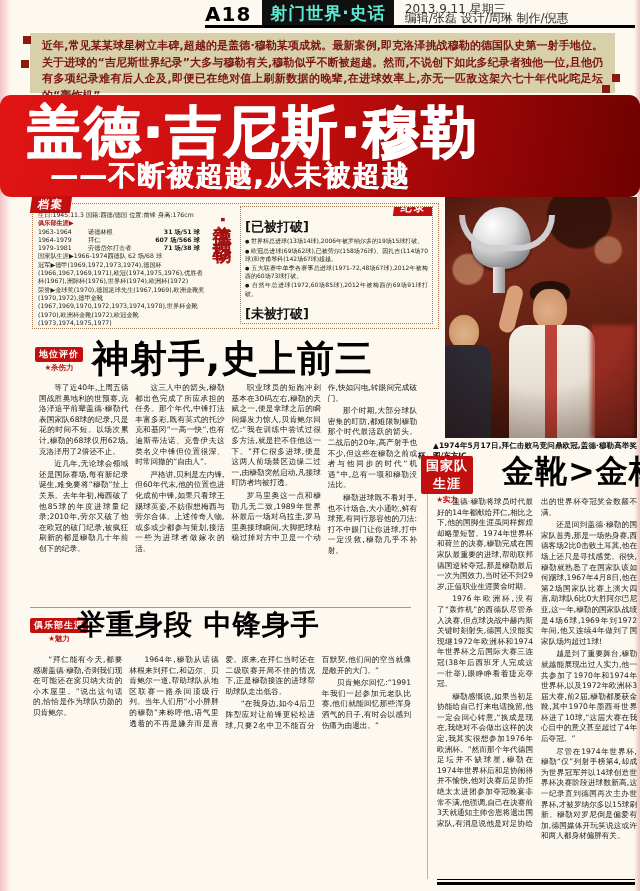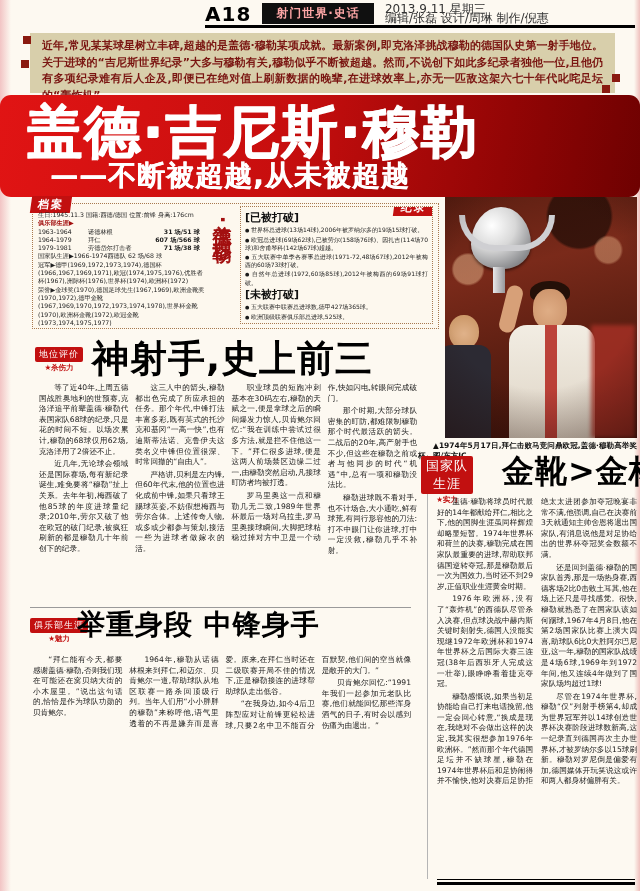"射门世界·史话" .hdr .secbox { color: #fca5a5 -> #5eead4; font-size: 12px -> 17px; padding: 2px 14px -> 2px 8px }
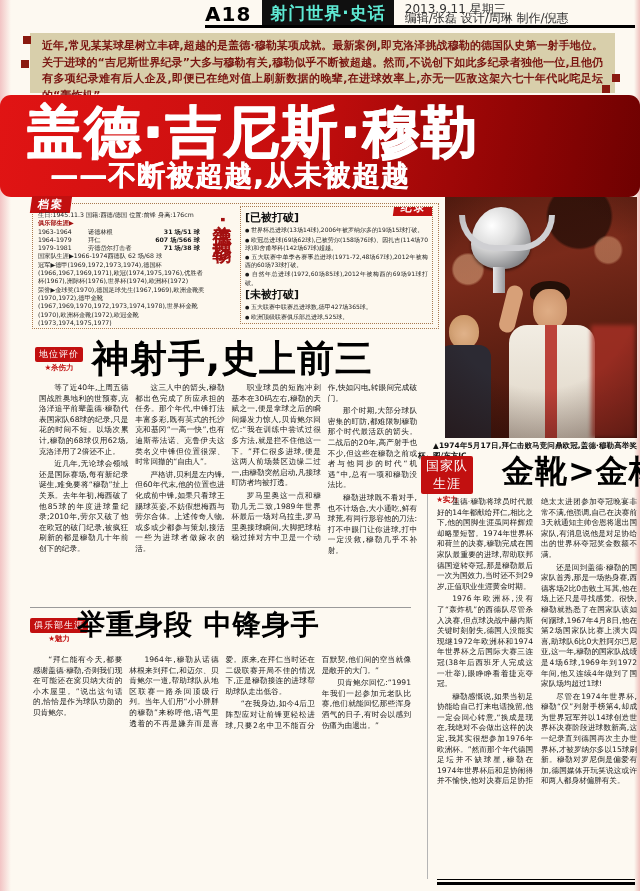"[已被打破]" .recright h4 { font-size: 11px -> 13px; margin: 0 0 1px -> 8px 0 1px }
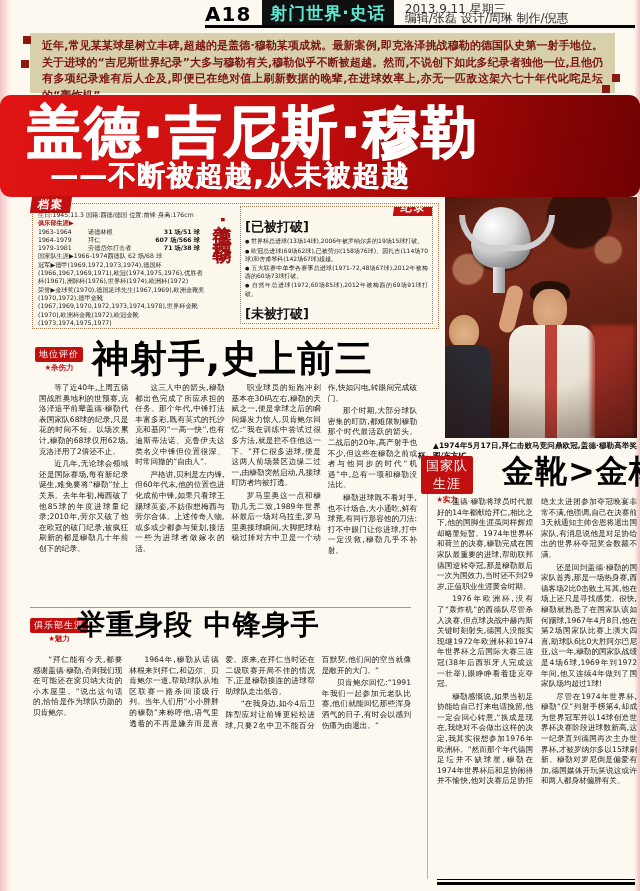"地位评价" .slabel .box { font-weight: normal -> bold }
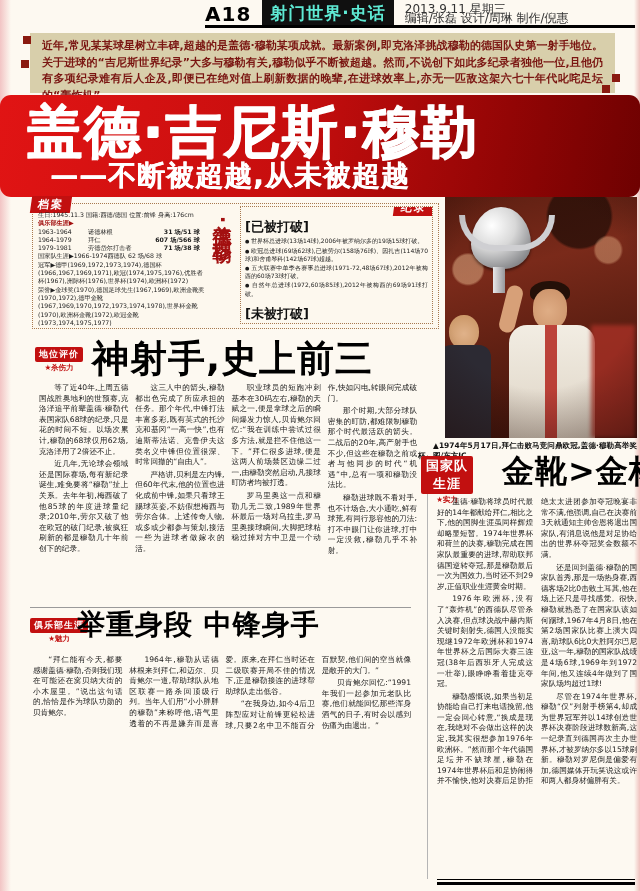"越是到了重要舞台,穆勒就越能展现出过人实力,他一共参加了1970年和1974年世" p { html: none -> <p>越是到了重要舞台,穆勒就越能展现出过人实力,他一共参加了1970年和1974年世界杯,以及1972年欧洲杯3届大赛,前2届,穆勒都屡获金靴,其中1970年墨西哥世界杯进了10球,“这届大赛在我心目中的意义甚至超过了4年后夺冠。”</p> }
